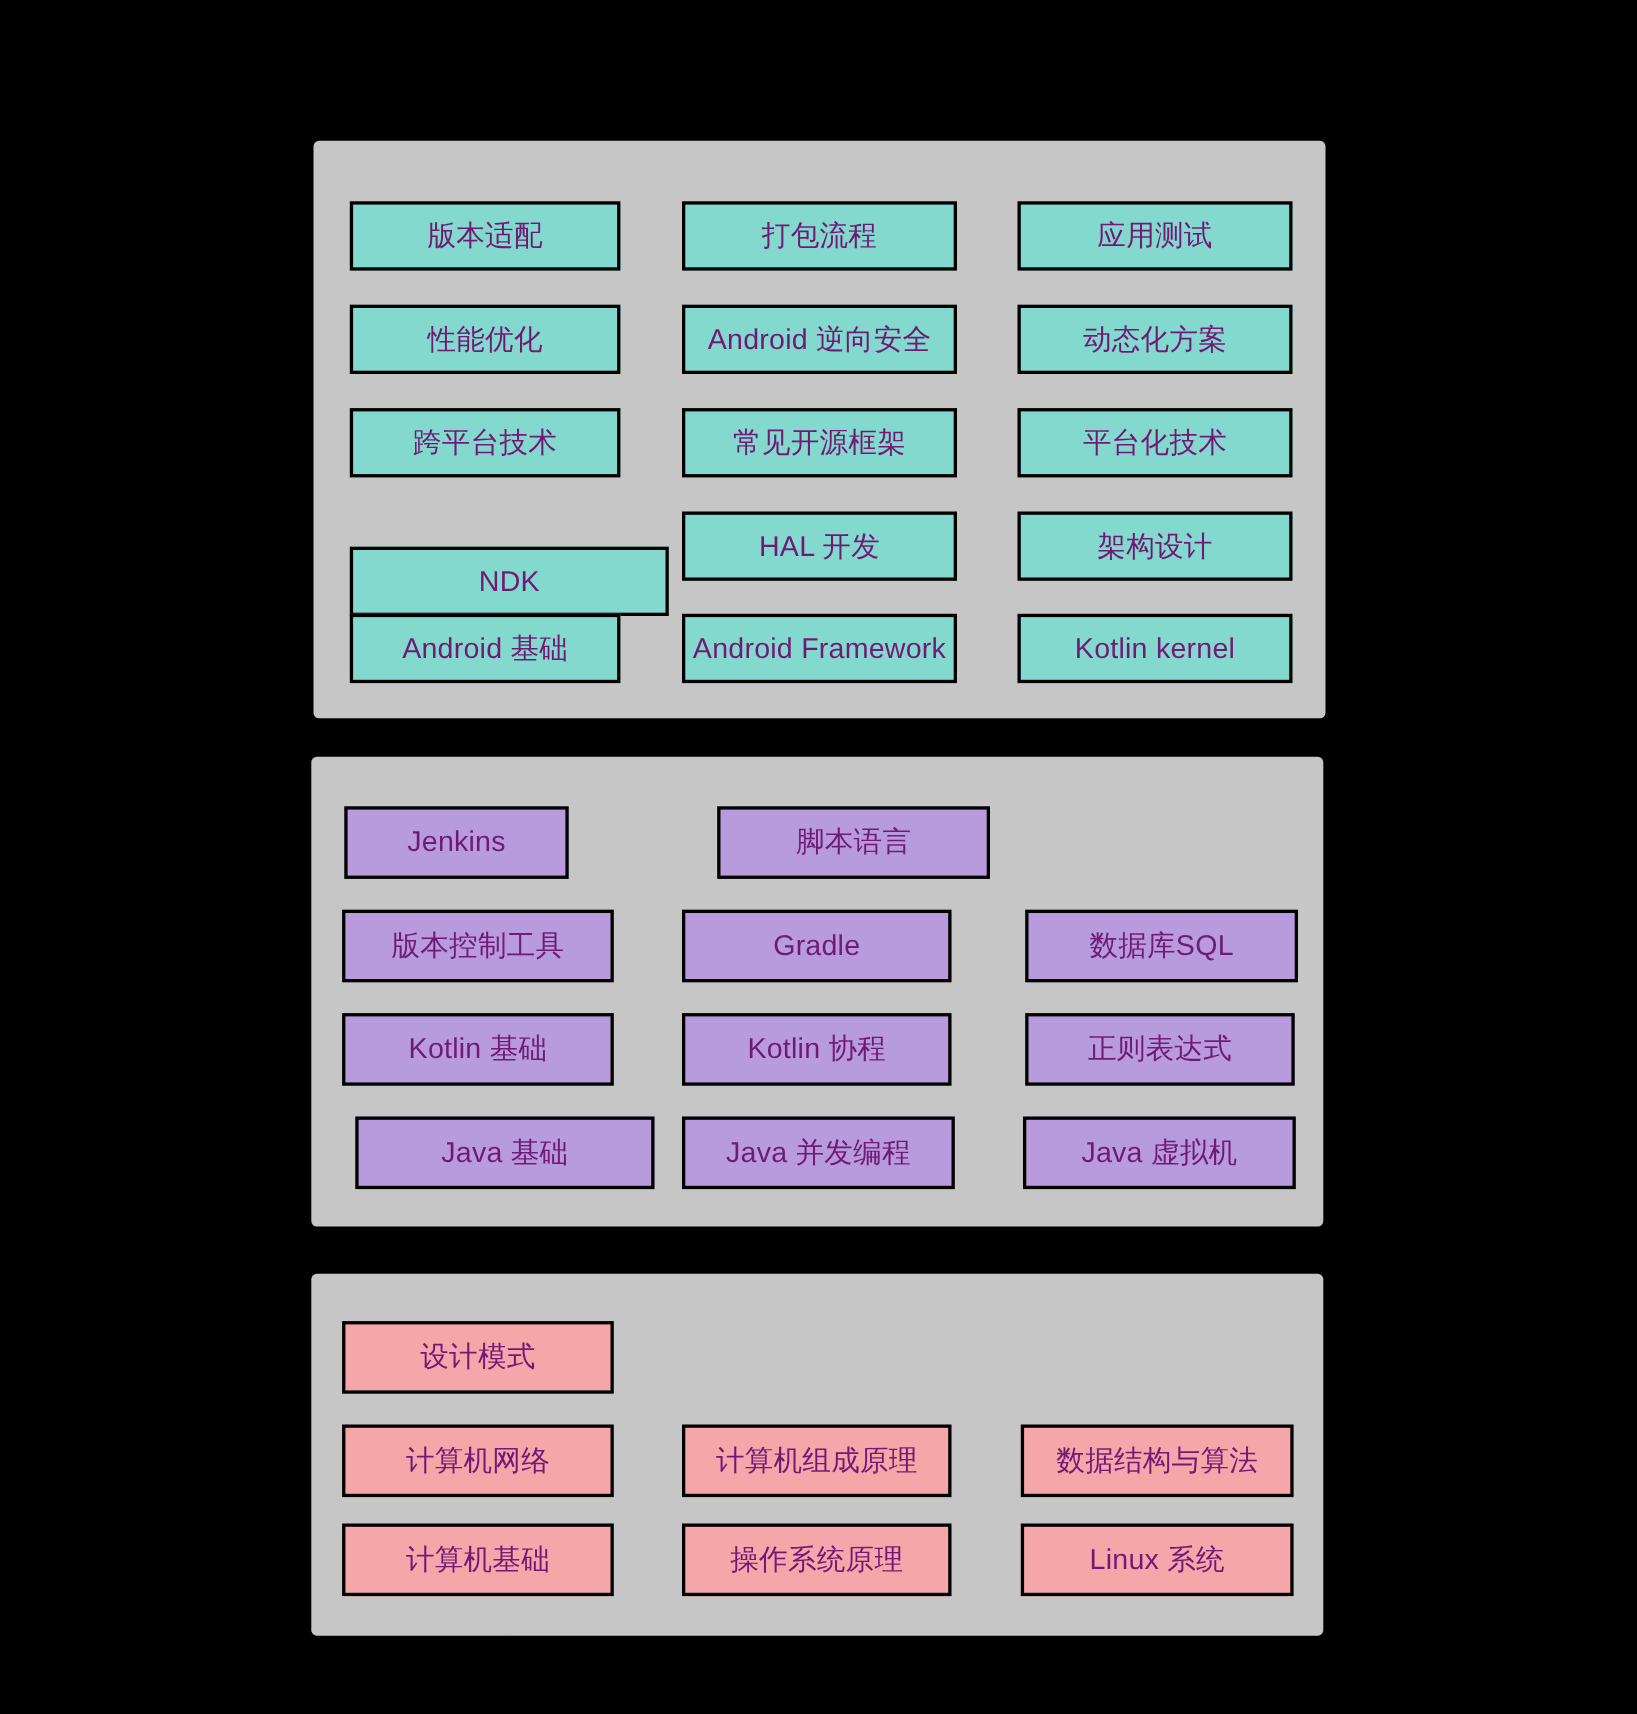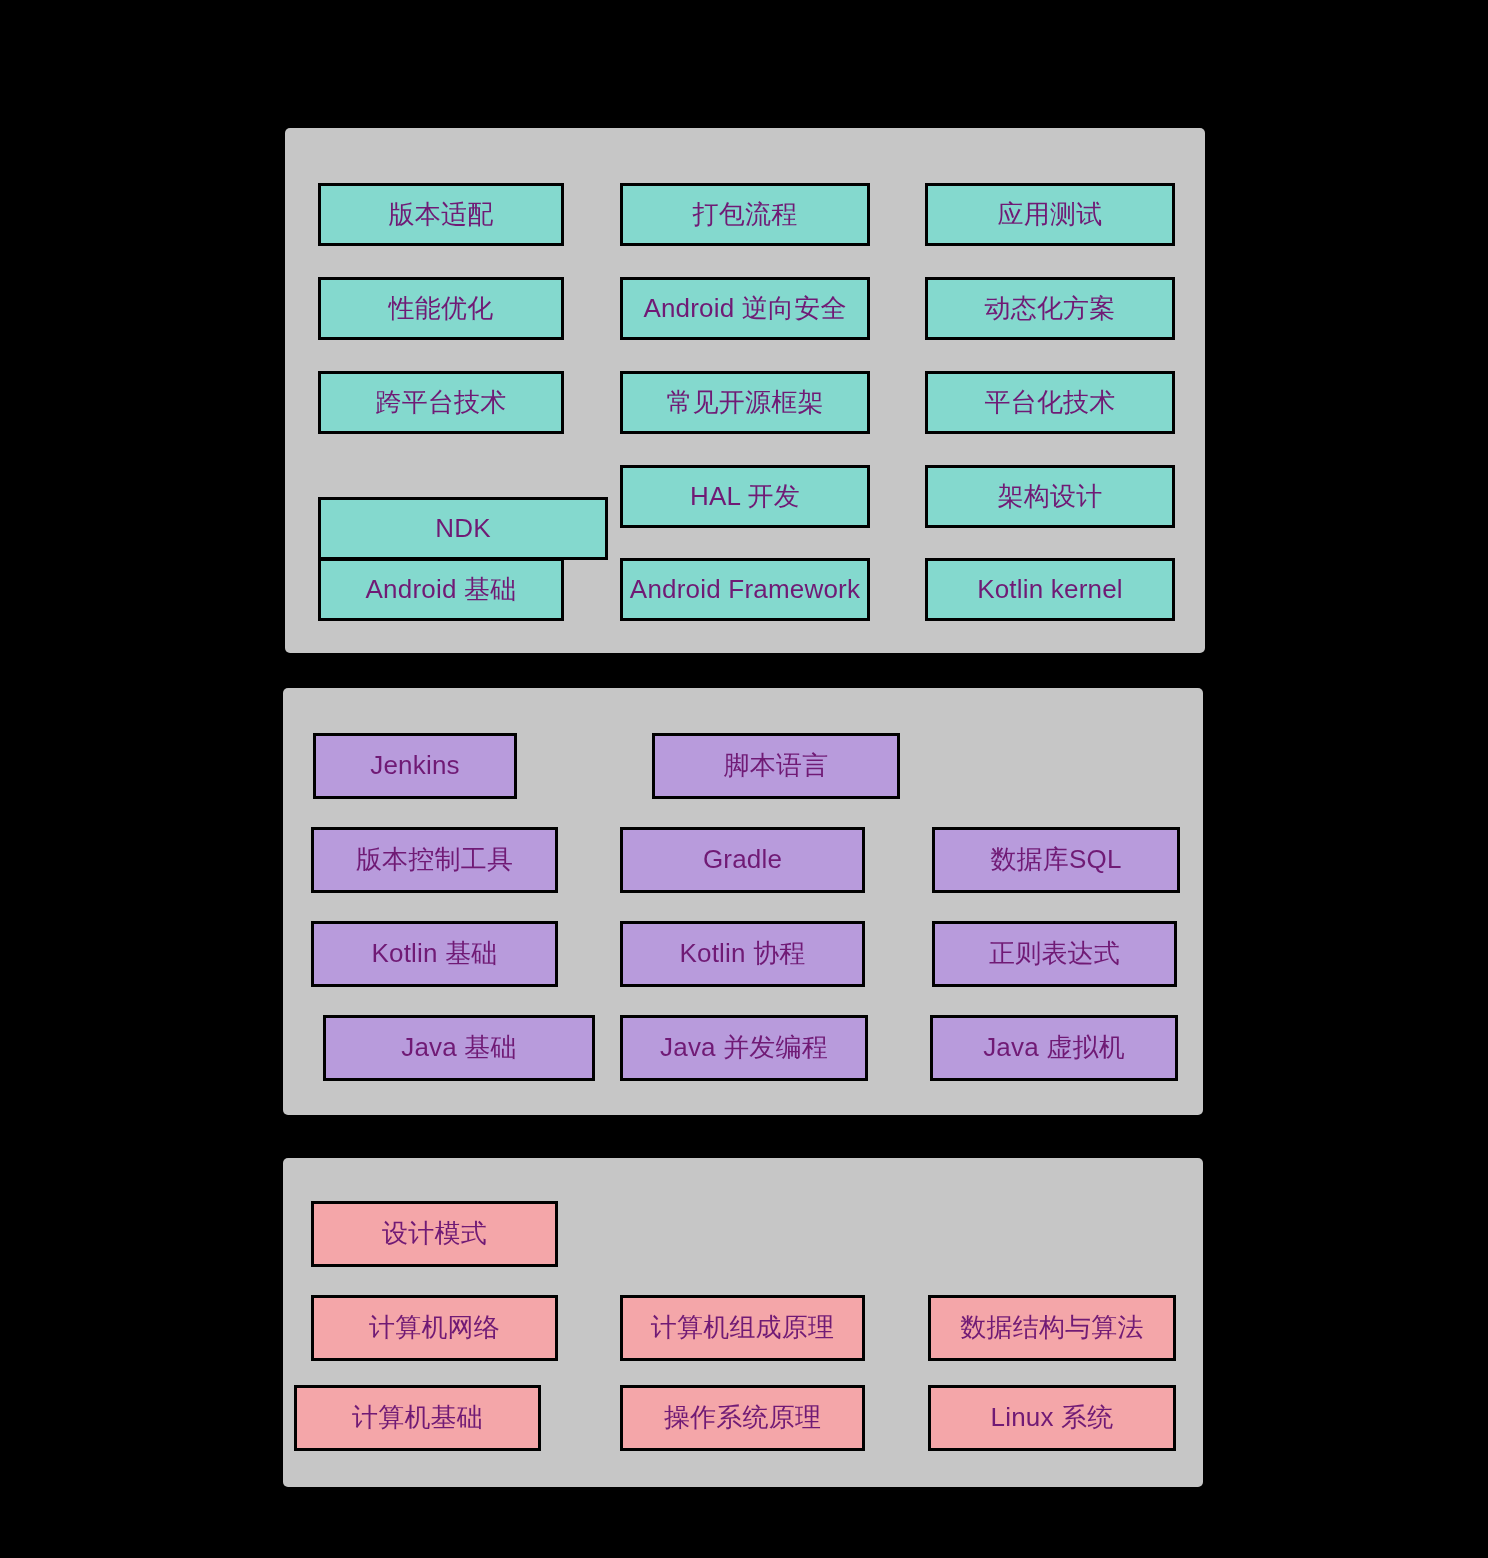"计算机基础" div.node { left: 294px -> 311px }
